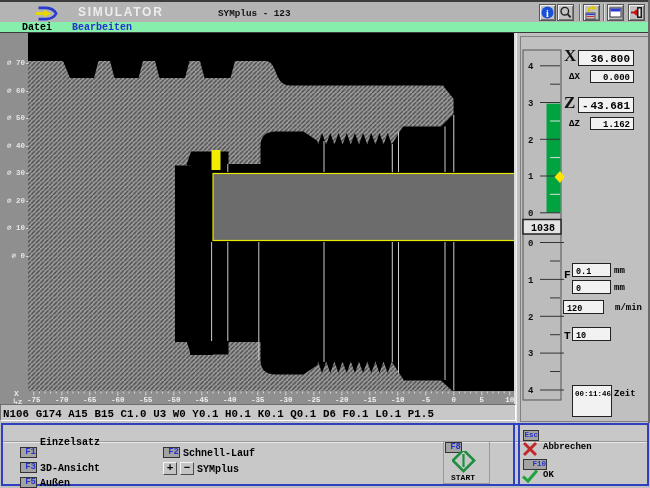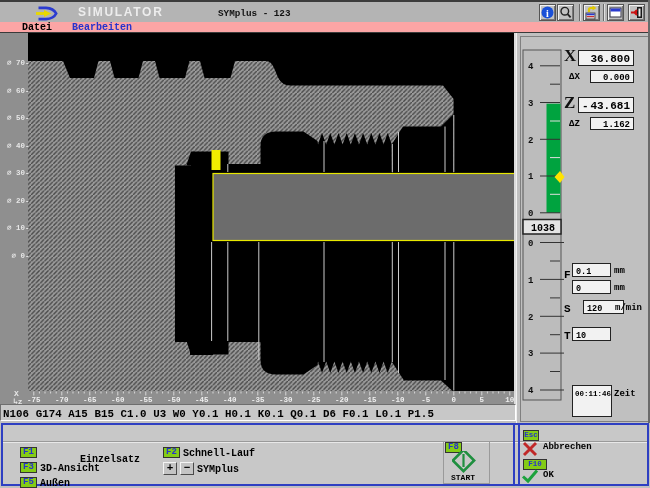"Datei" #menubar { background: #fca5a5 -> #86efac }
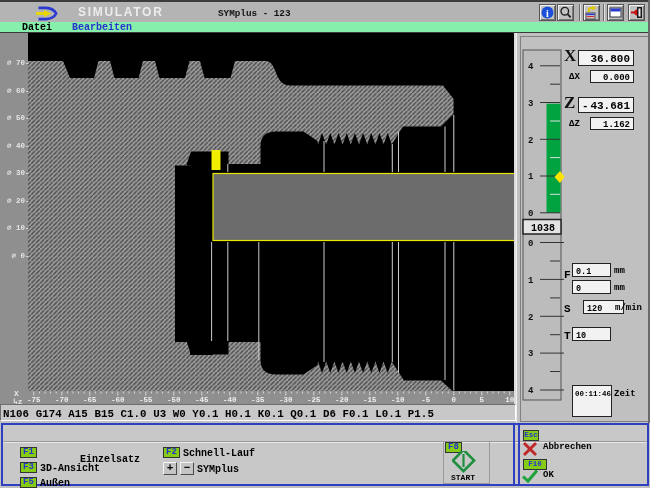"120" div.vbox { left: 66px -> 46px }
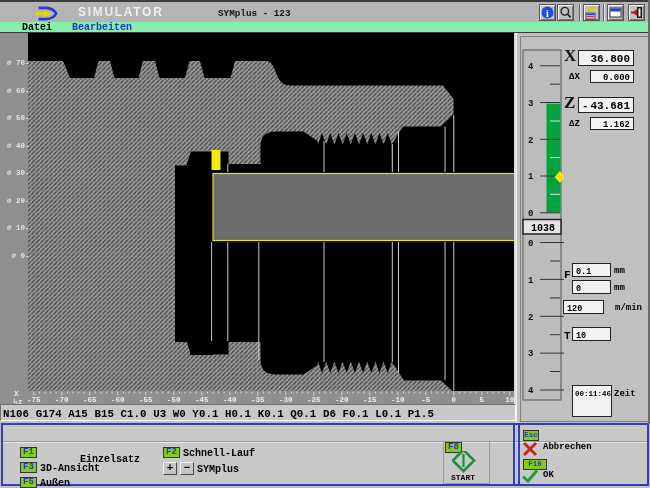"Esc" .fkey { background: #84cc16 -> #a3a3a3; text-align: center -> right }
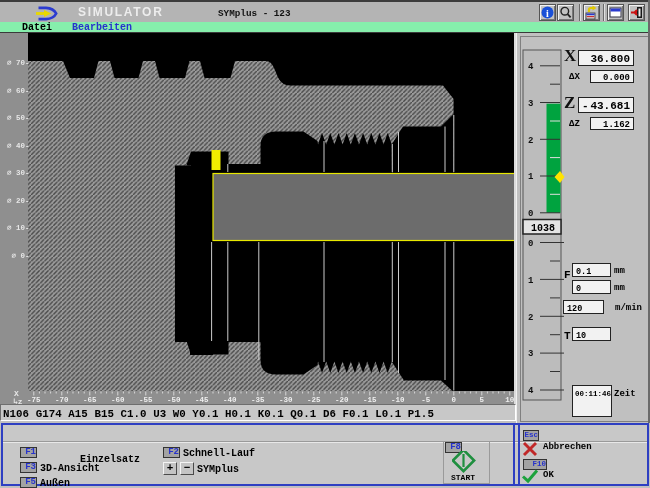"Einzelsatz" span.blab { margin-left: 40px -> none; top: 29px -> 12px }
